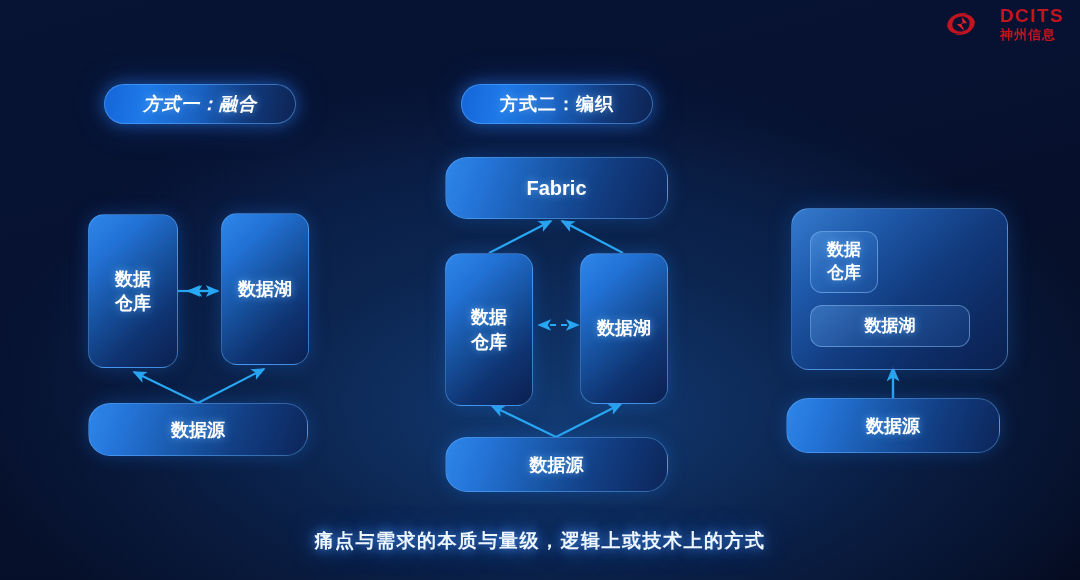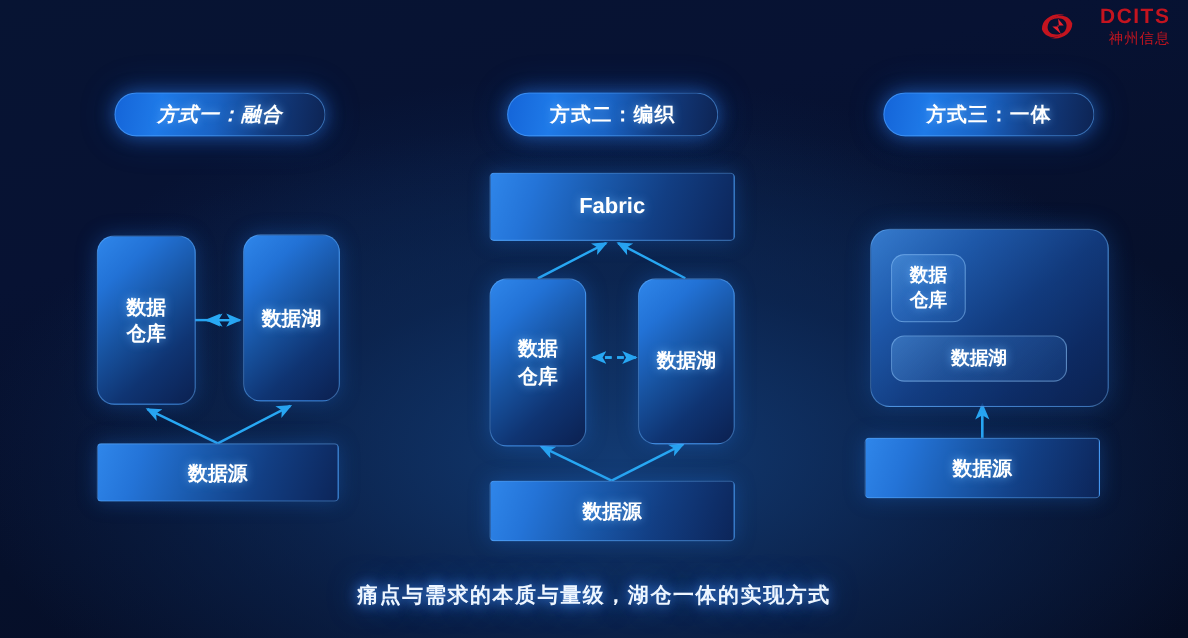"神州信息" .logo-cn { font-weight: normal -> bold; text-align: right -> none }
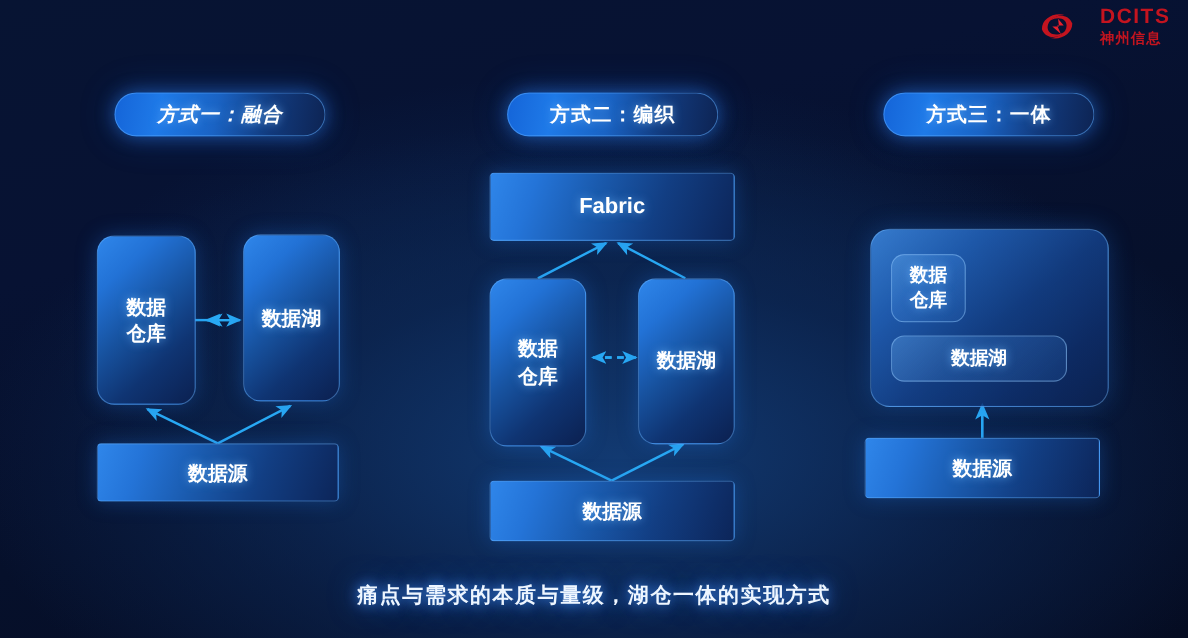"方式三：一体" div.pill { html: <div>方式三：一体</div> -> none }
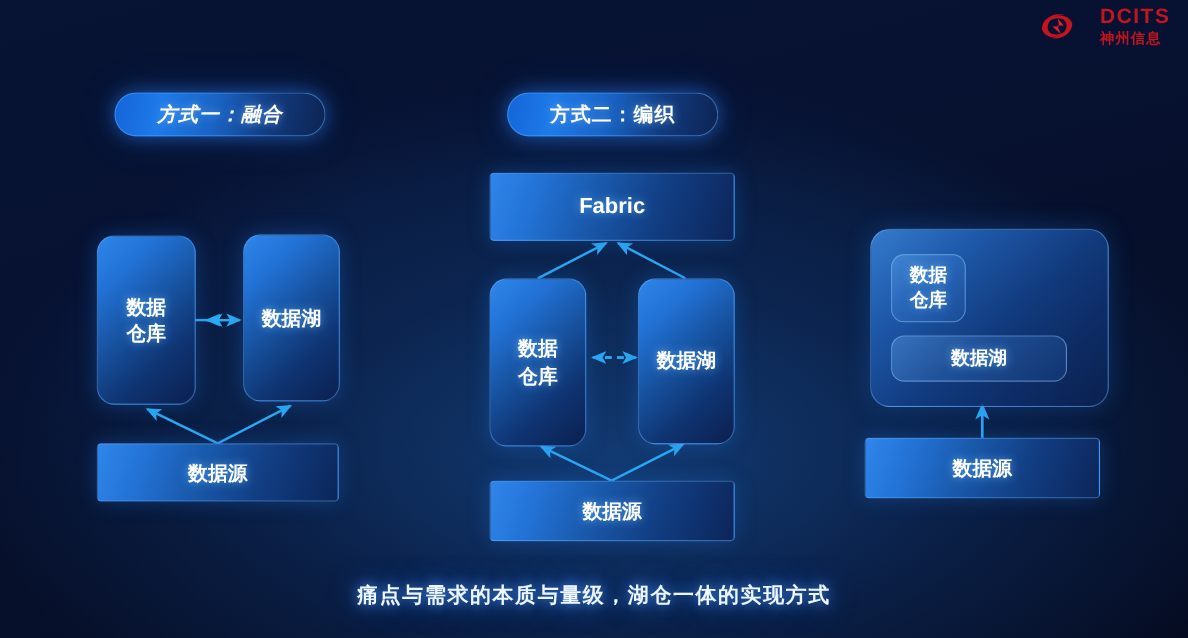"Fabric" .card-wide { border-radius: 4px -> 22px }
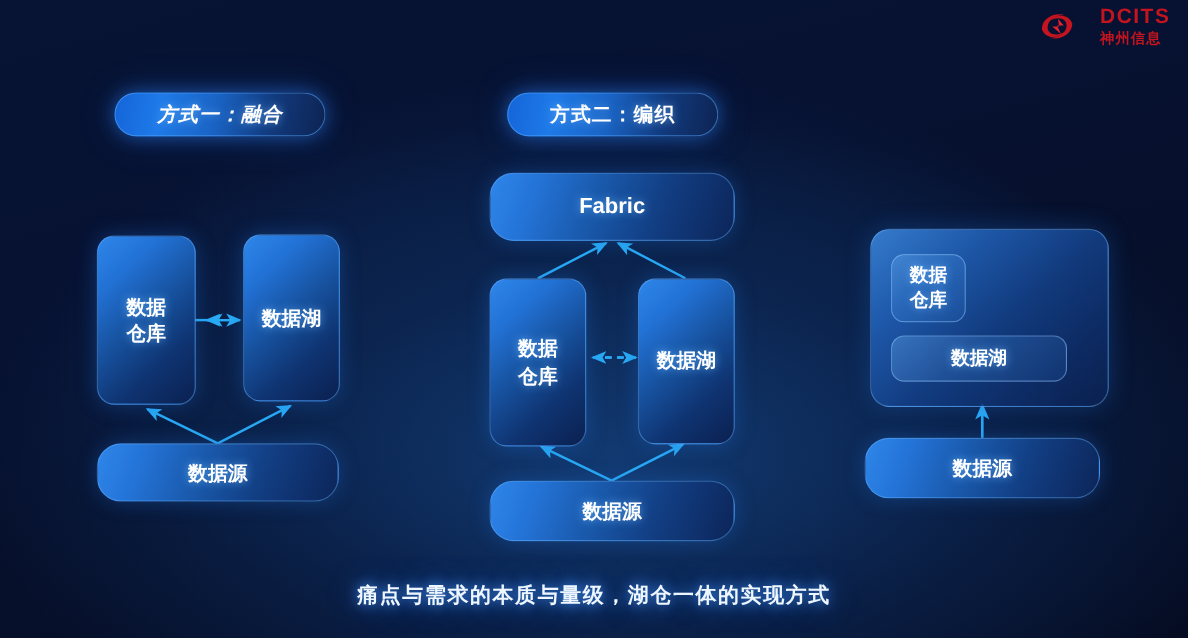"痛点与需求的本质与量级，湖仓一体的实现方式" div.caption { text: 湖仓一体的实现 -> 逻辑上或技术上的 }
